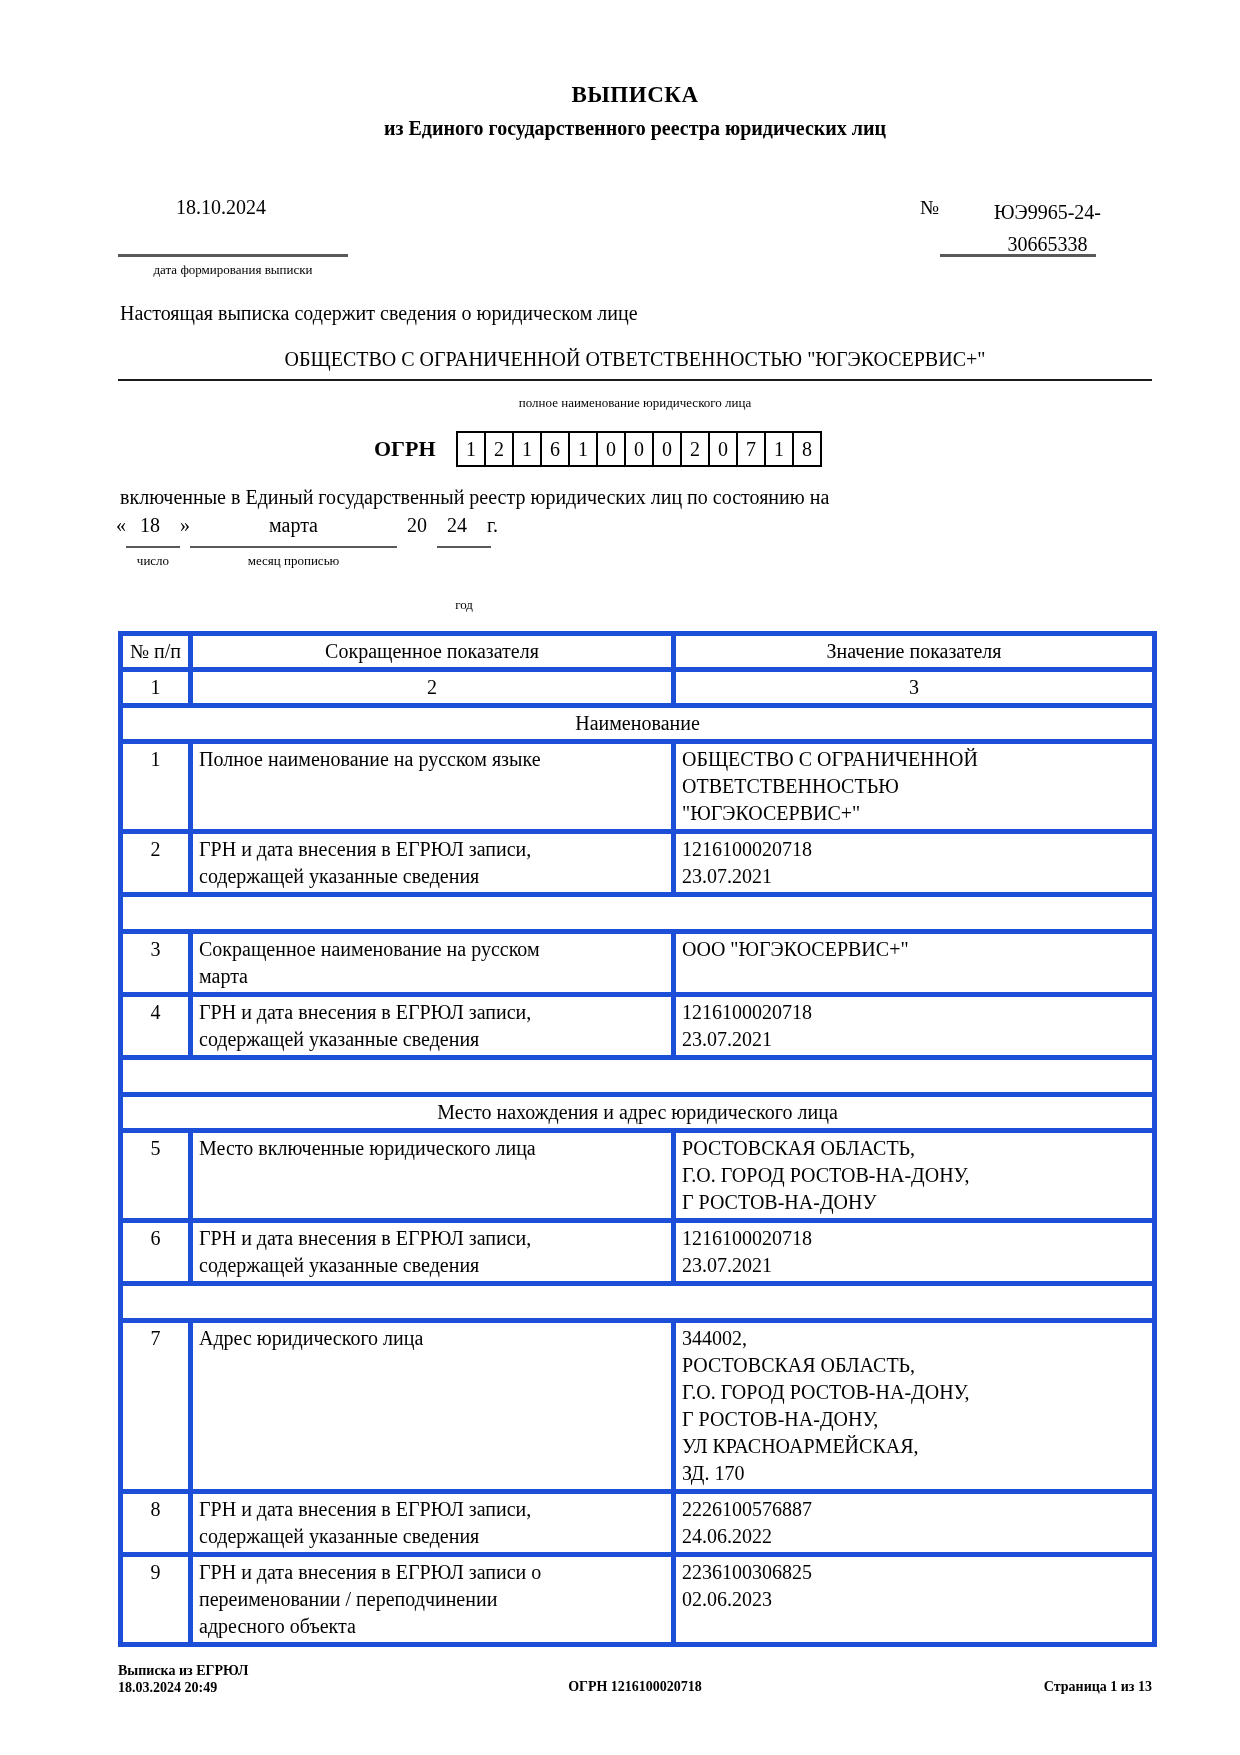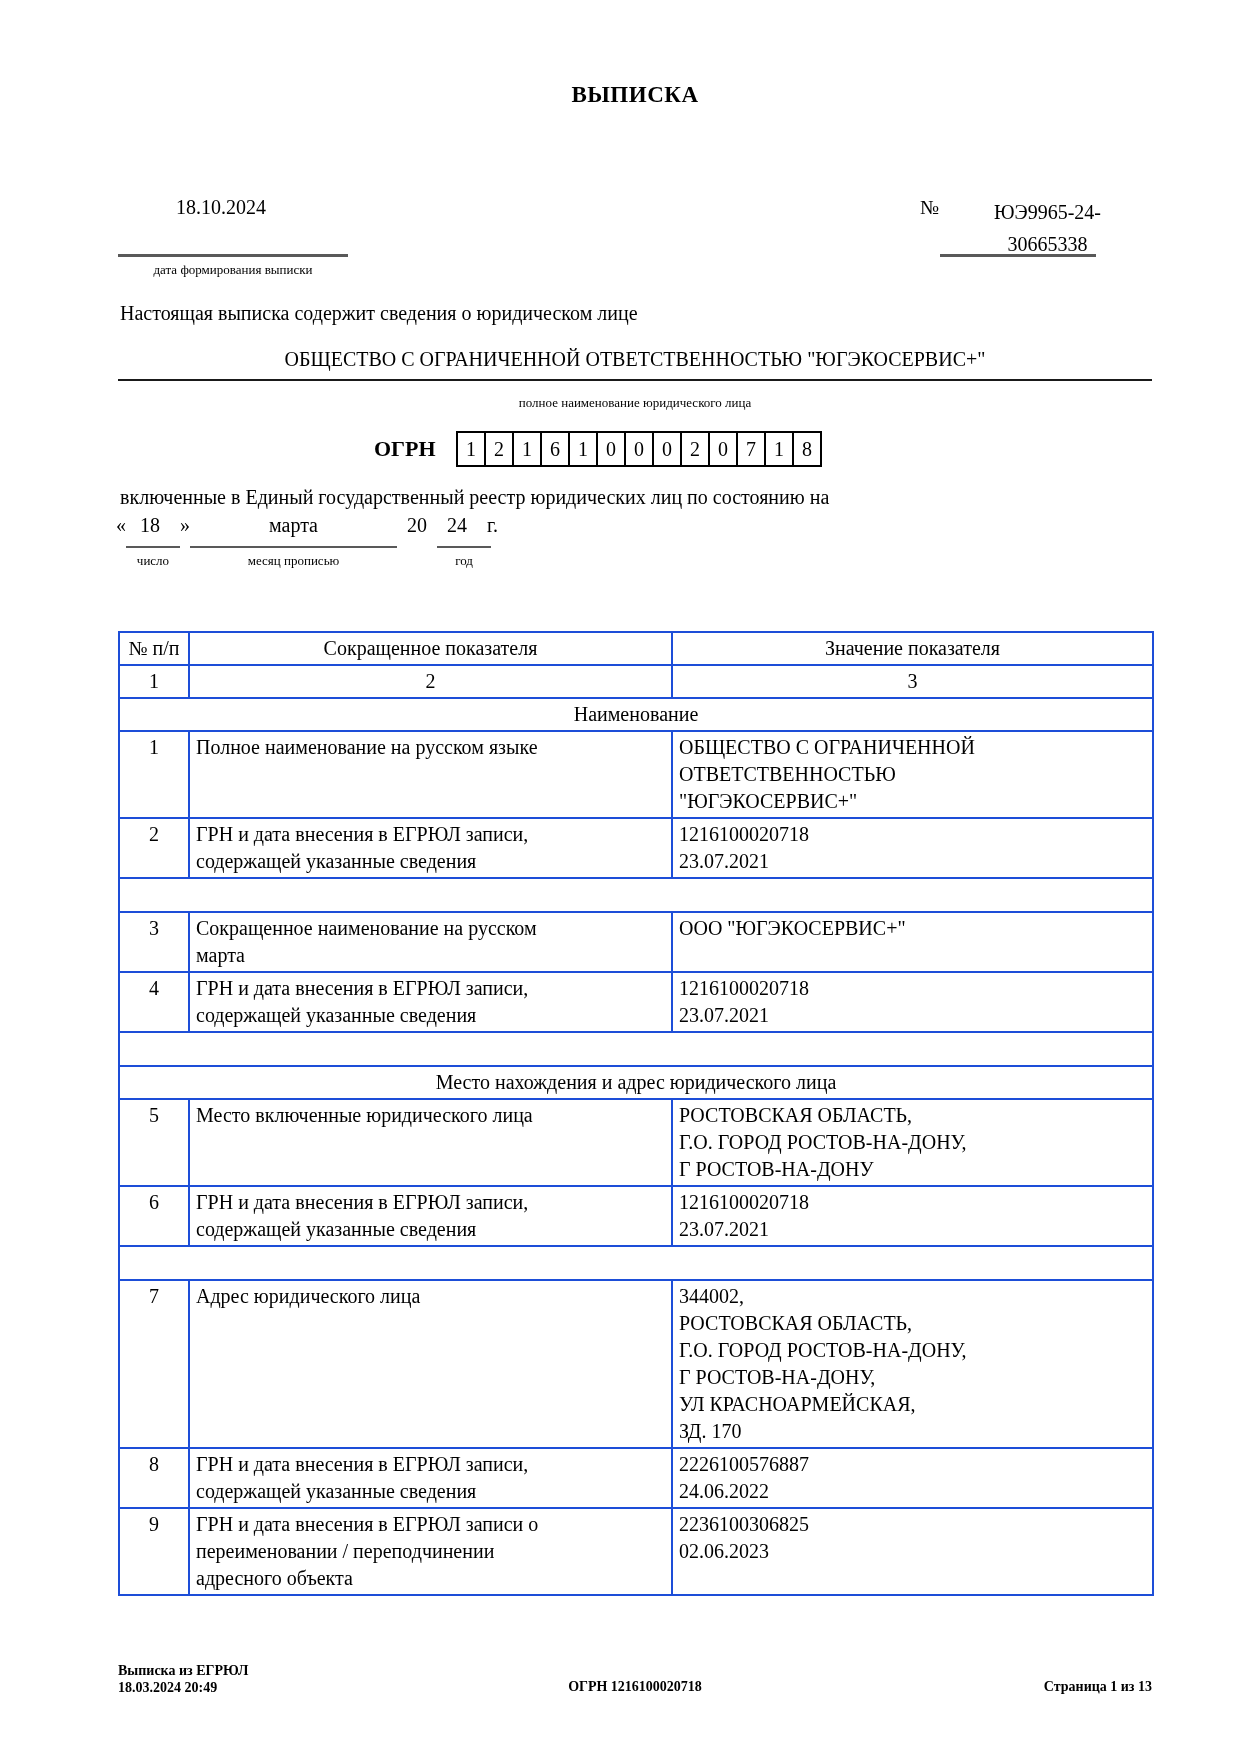"из Единого государственного реестра" div.abs { html: none -> <div>из Единого государственного реестра юридических лиц</div> }
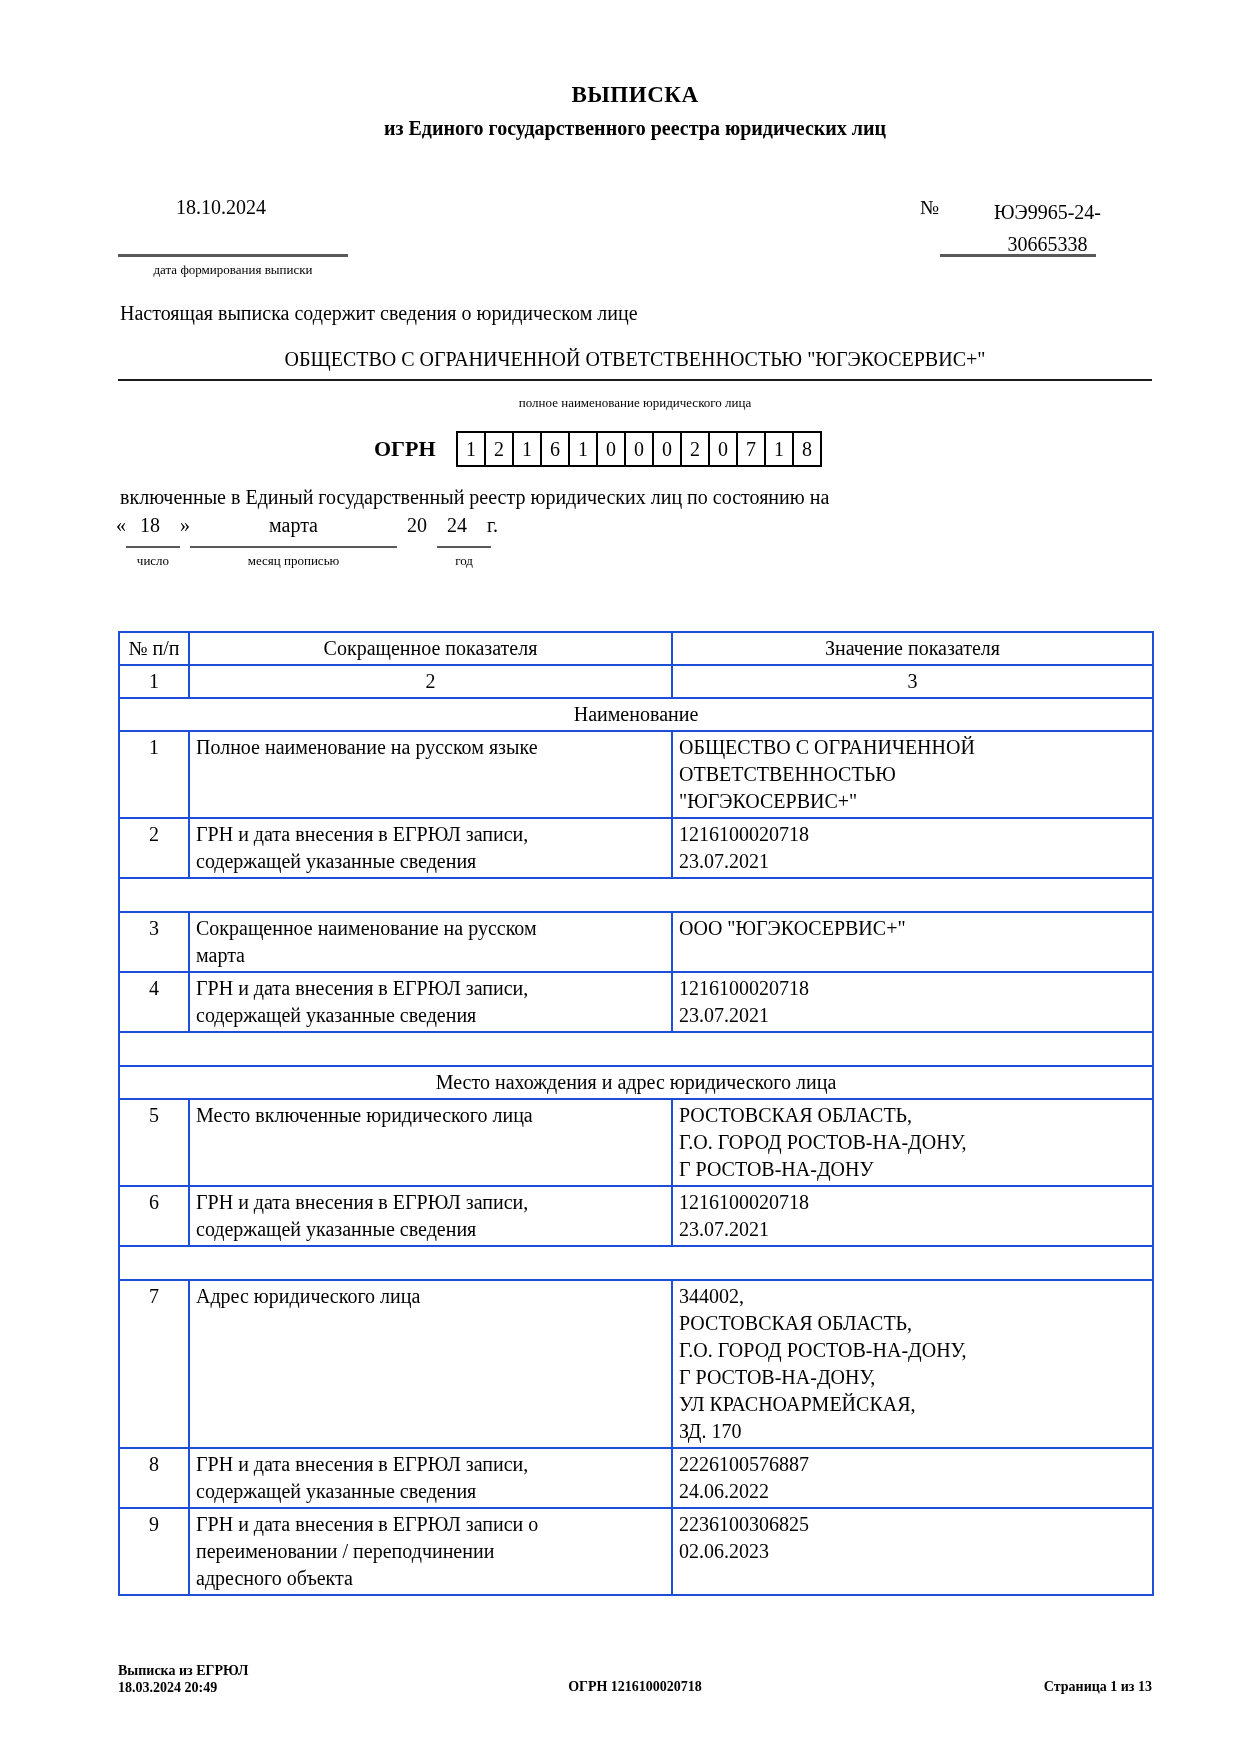"год" .dl-label-year { margin-top: none -> 44px }
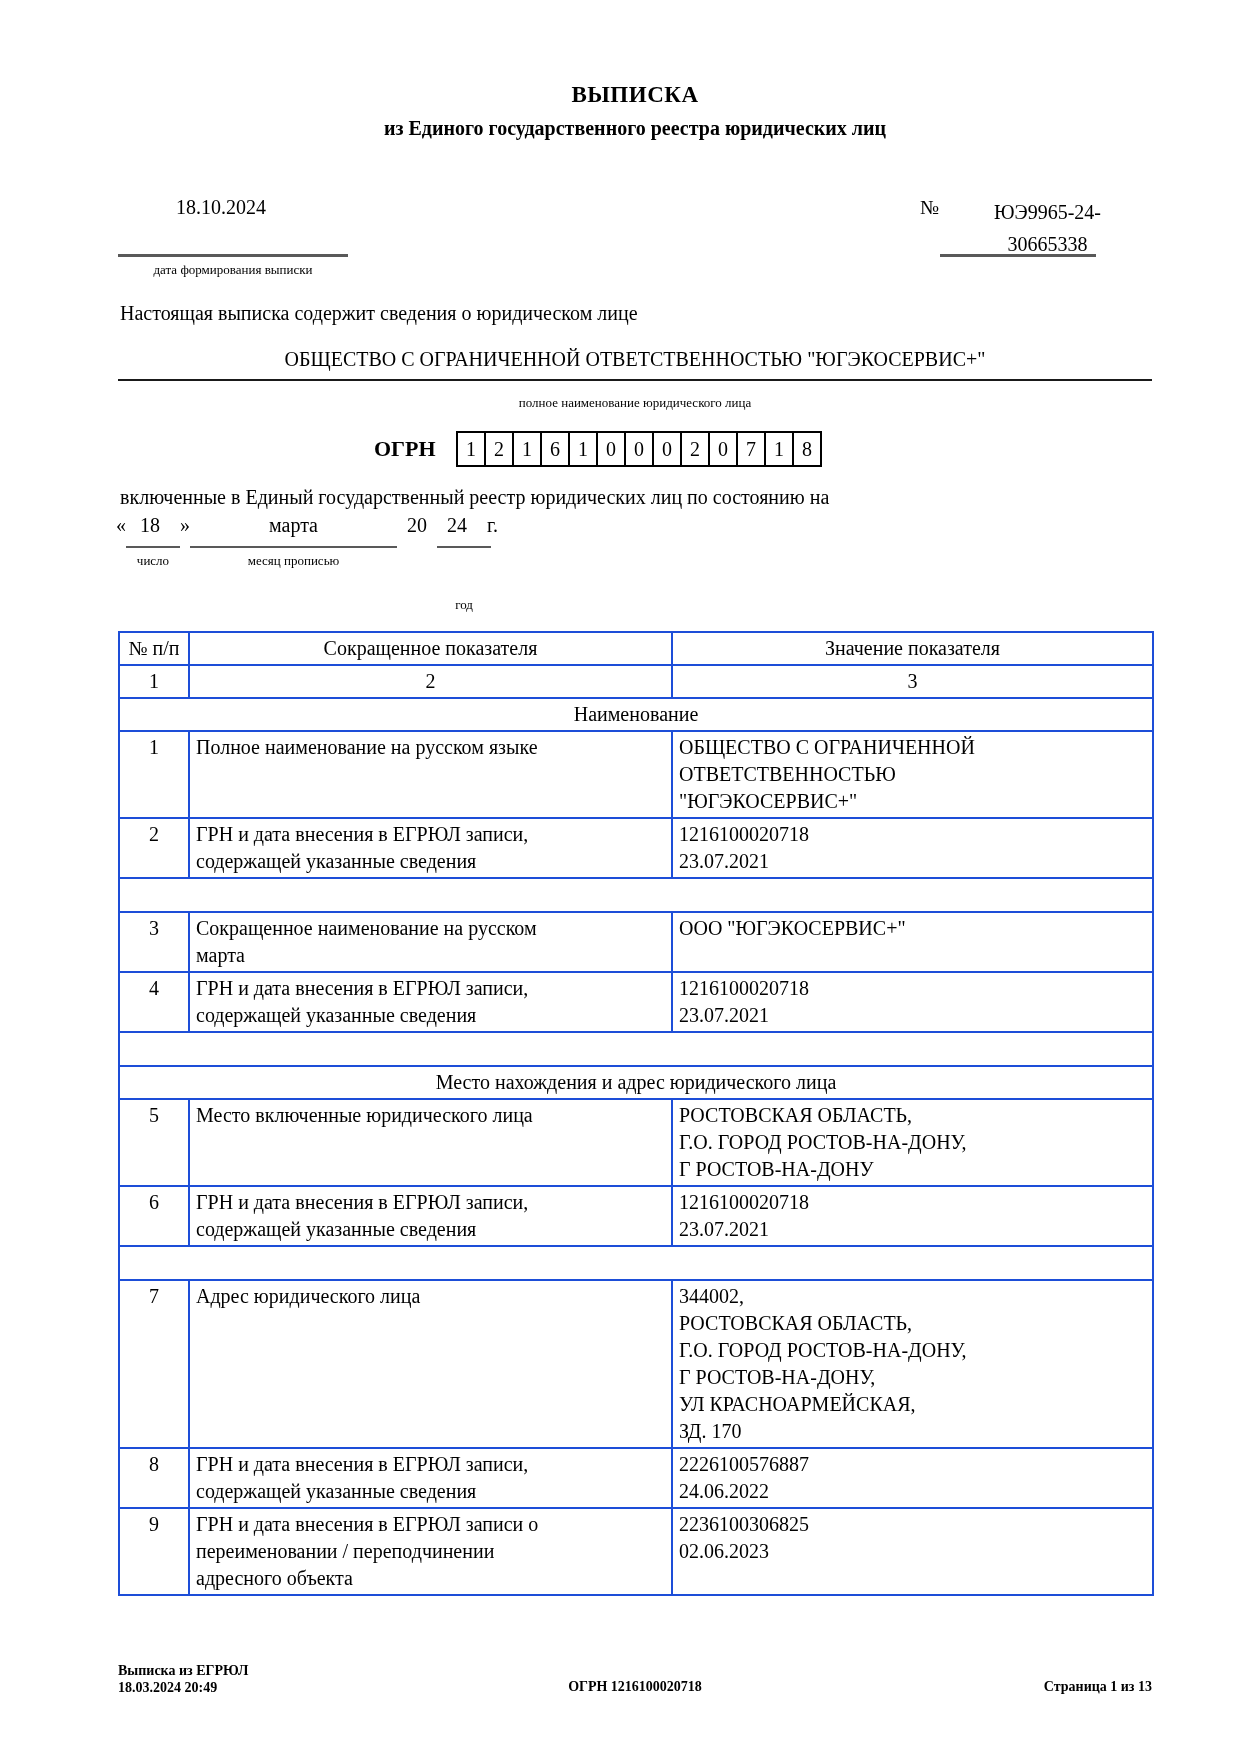"№ п/п" table.vypiska td, table.vypiska th { border: 2px solid #1d4ed8 -> 5px solid #1d4ed8 }
